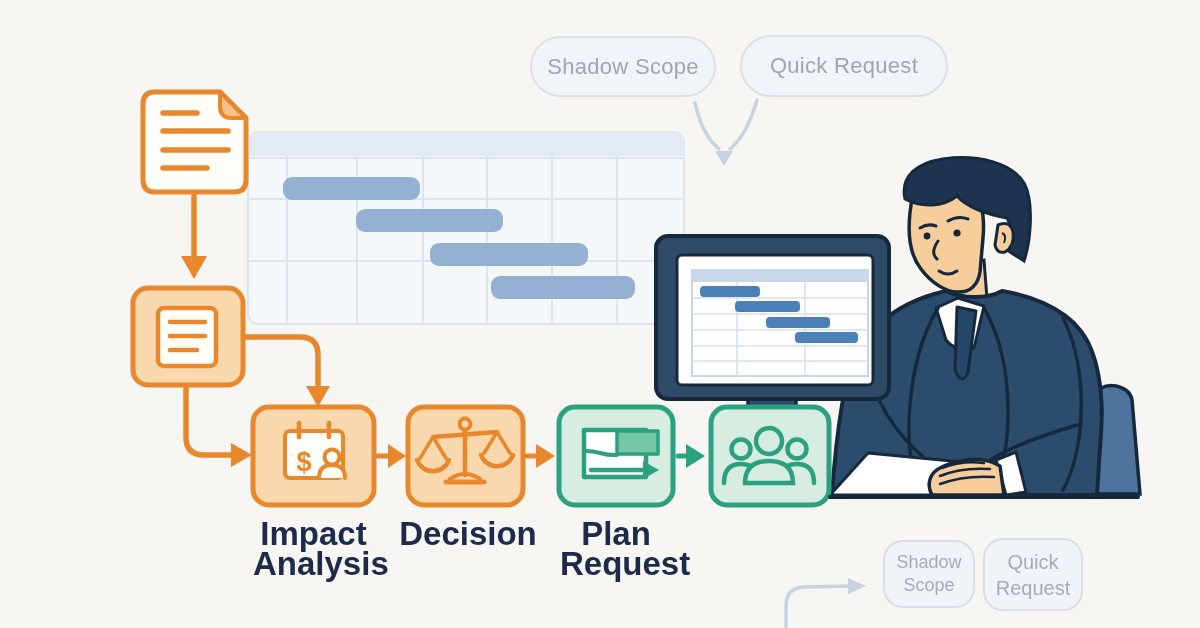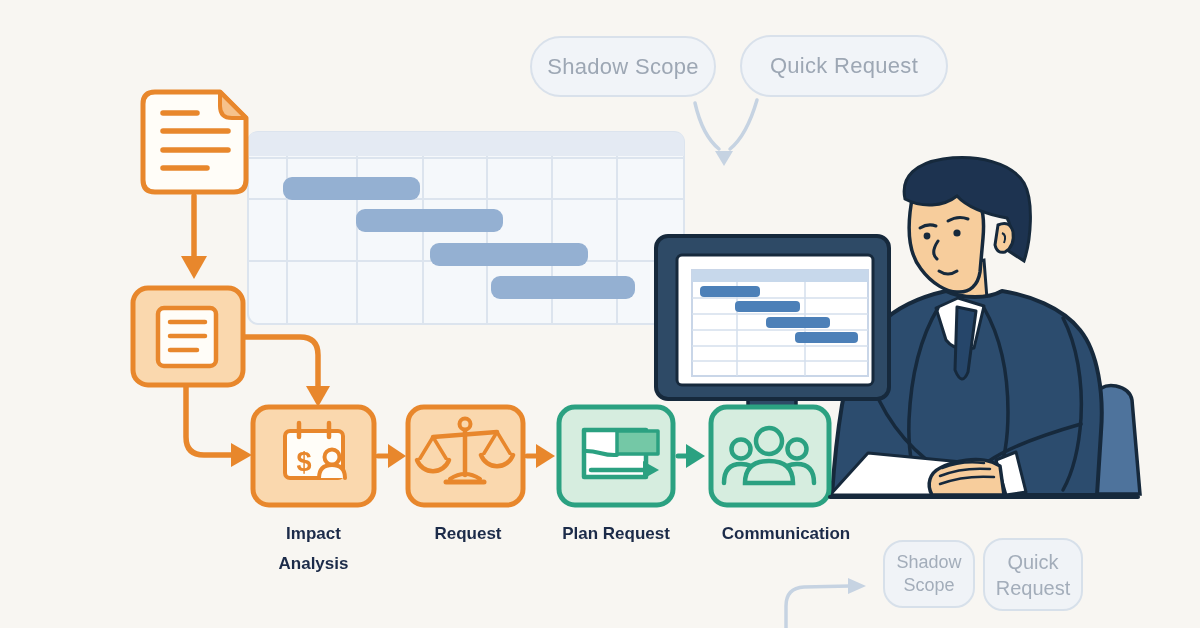"Impact Analysis" .step-label { font-size: 17px -> 33px }
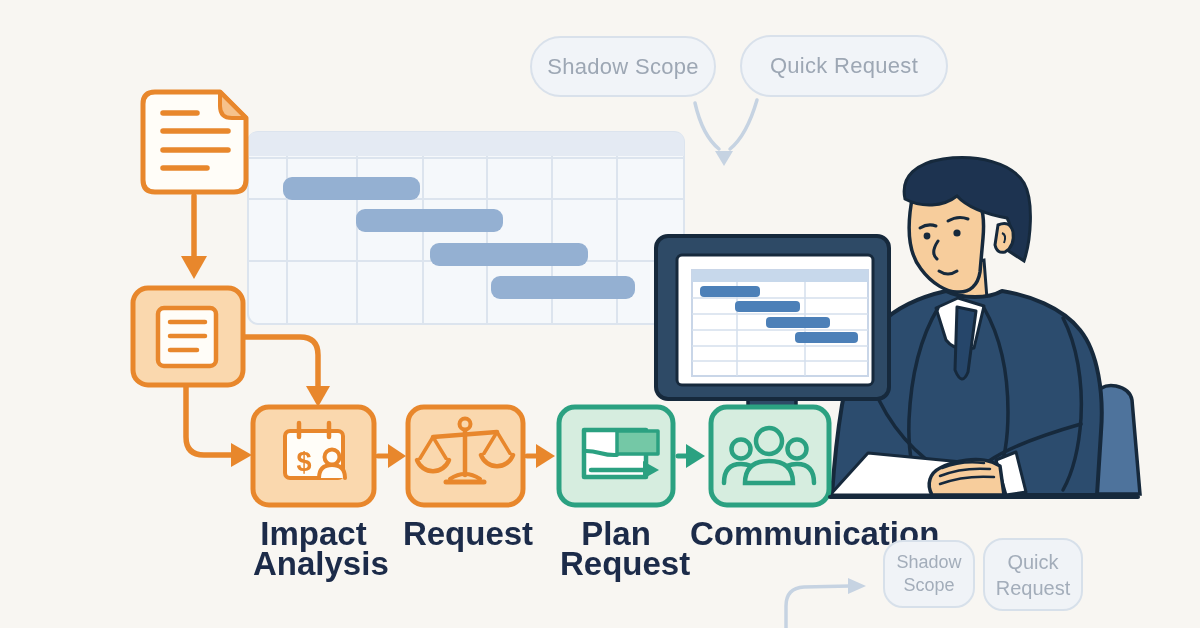"Request" div.step-label { text: Request -> Decision }
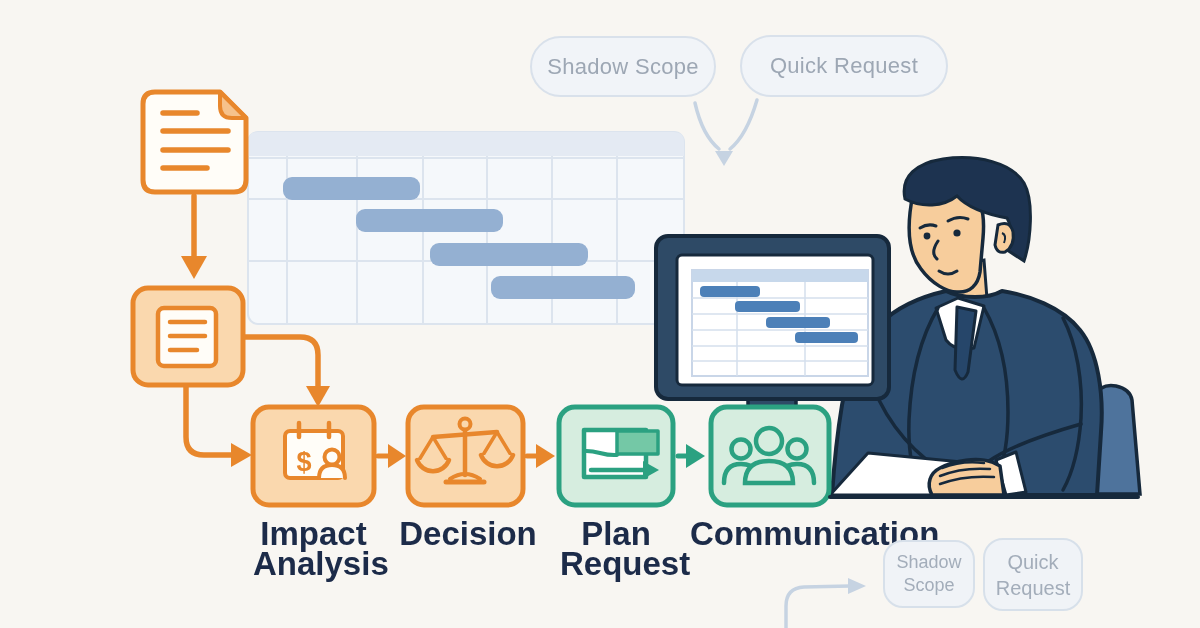"Communication" div.step-label { html: <div>Communication</div> -> none }
